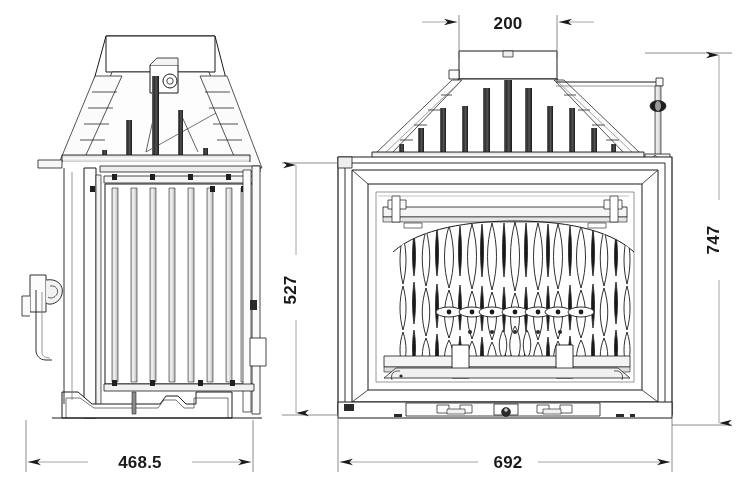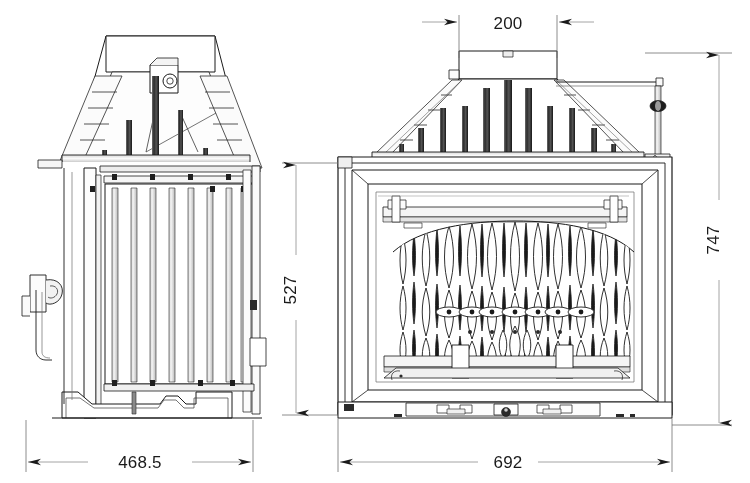"200" #drawing-root { font-weight: none -> bold }
